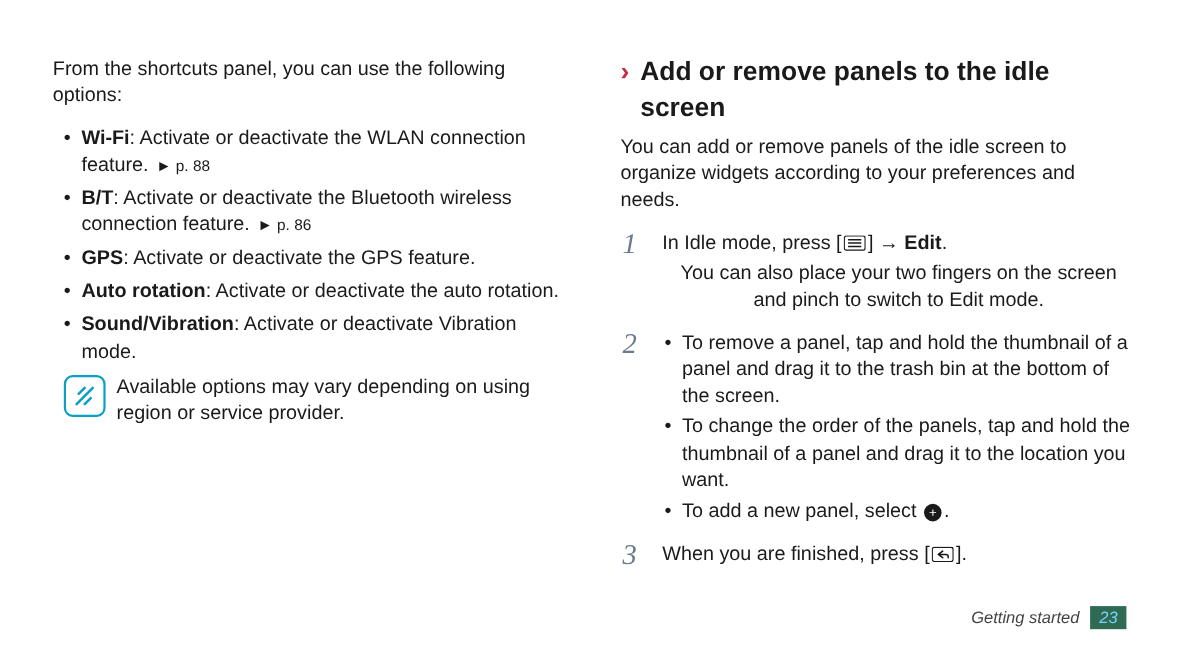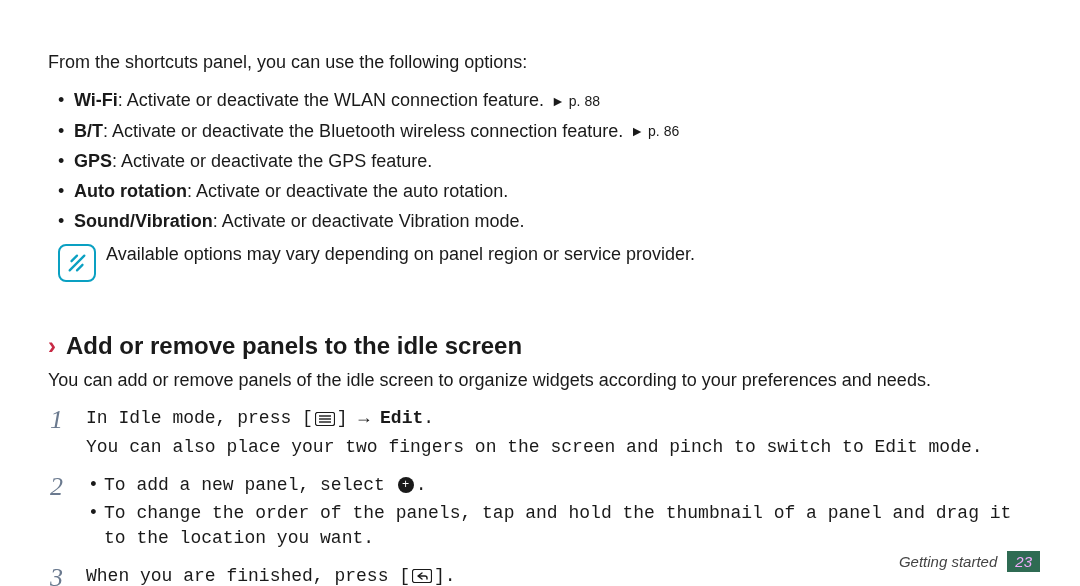"From the shortcuts panel, you" .page { flex-direction: column -> none }
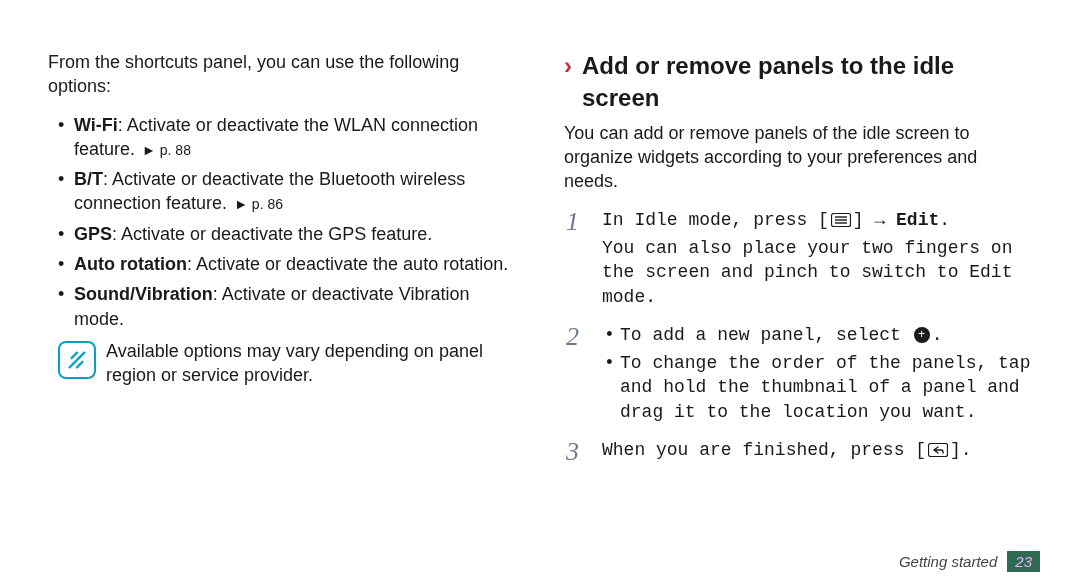"In Idle mode, press [" ol.steps { font-family: Liberation Mono, monospace -> none }
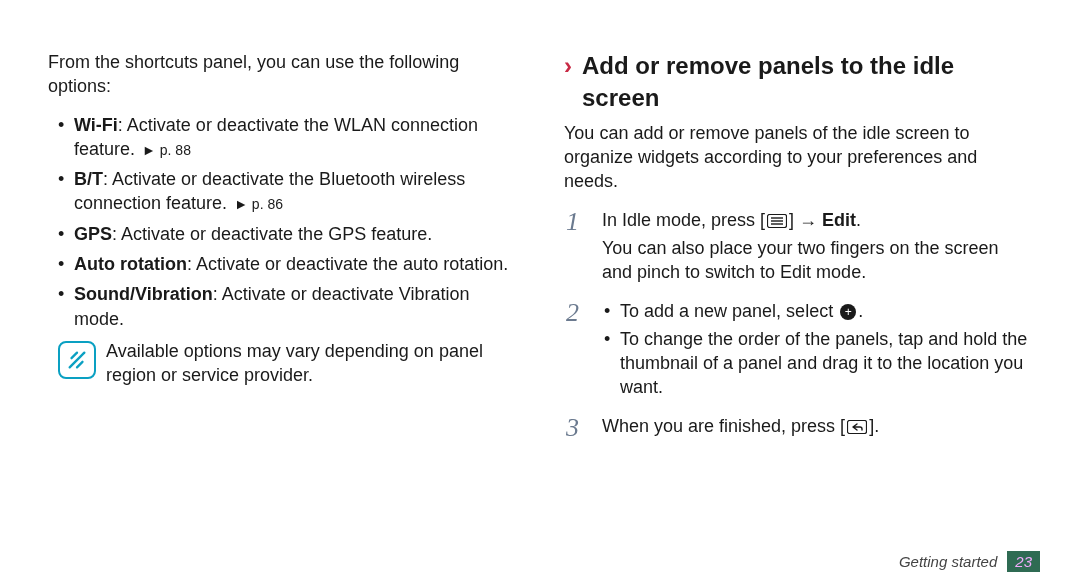"You can also place your" div { text-align: none -> center }
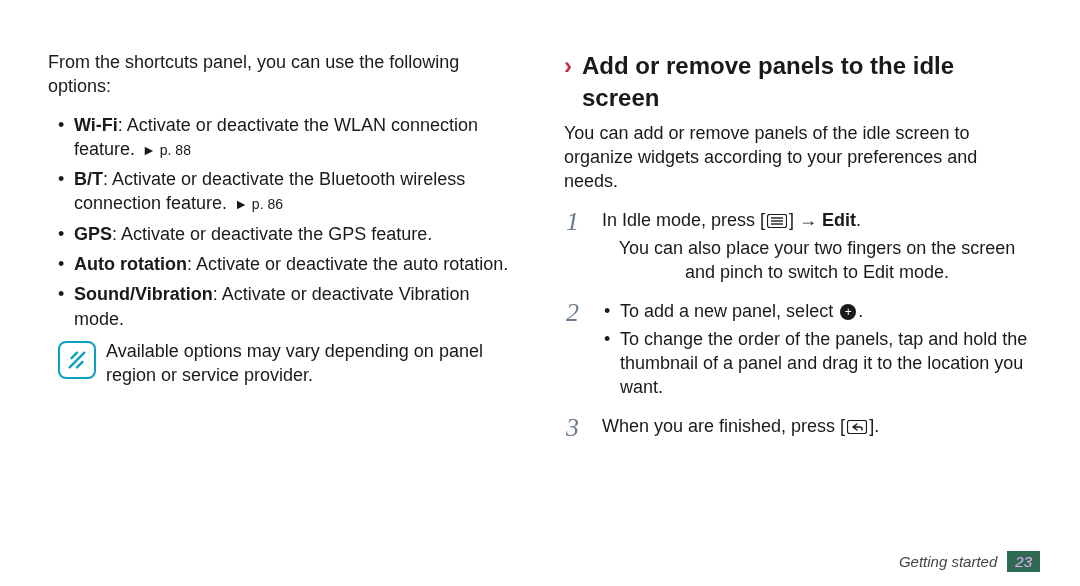"To remove a panel, tap" li { html: none -> <li>To remove a panel, tap and hold the thumbnail of a panel and drag it to the trash bin at the bottom of the screen.</li> }
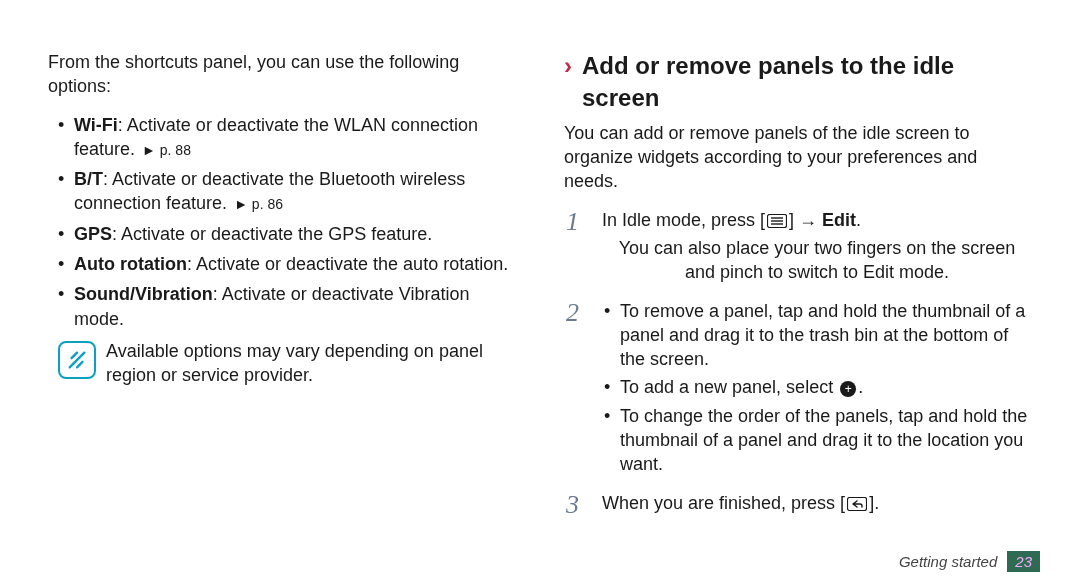"Available options may vary depending" span { text: panel -> using }
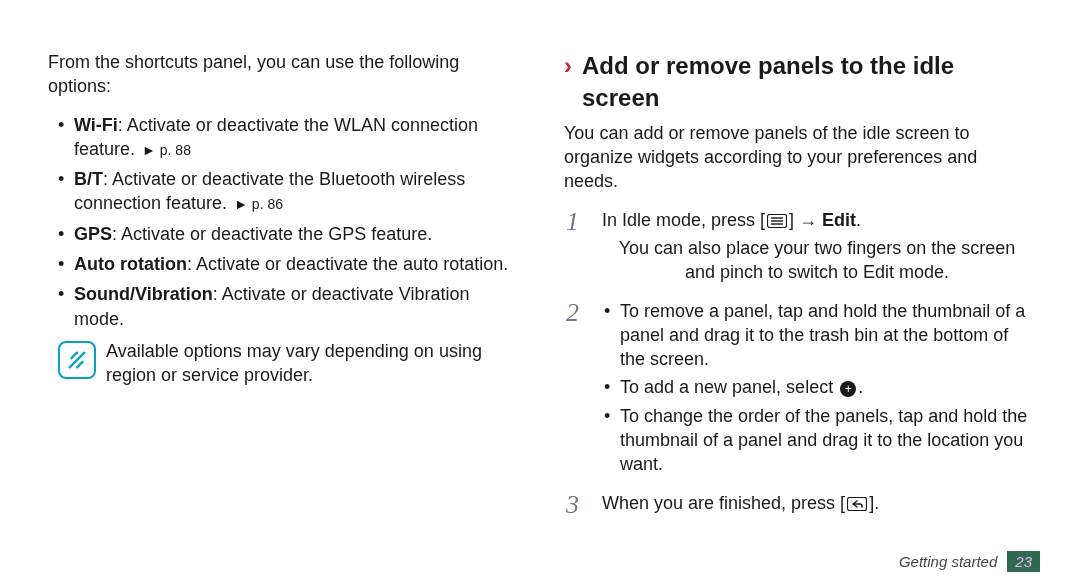"To add a new panel," li { order: before "To change the order of" -> after "To change the order of" }
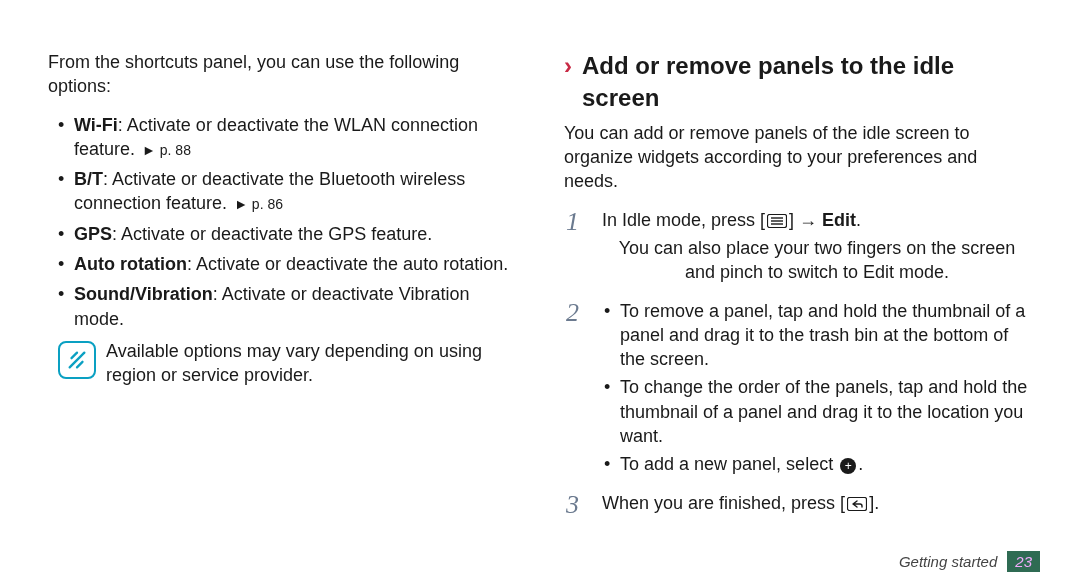"Getting started" .footer { right: 40px -> 56px }
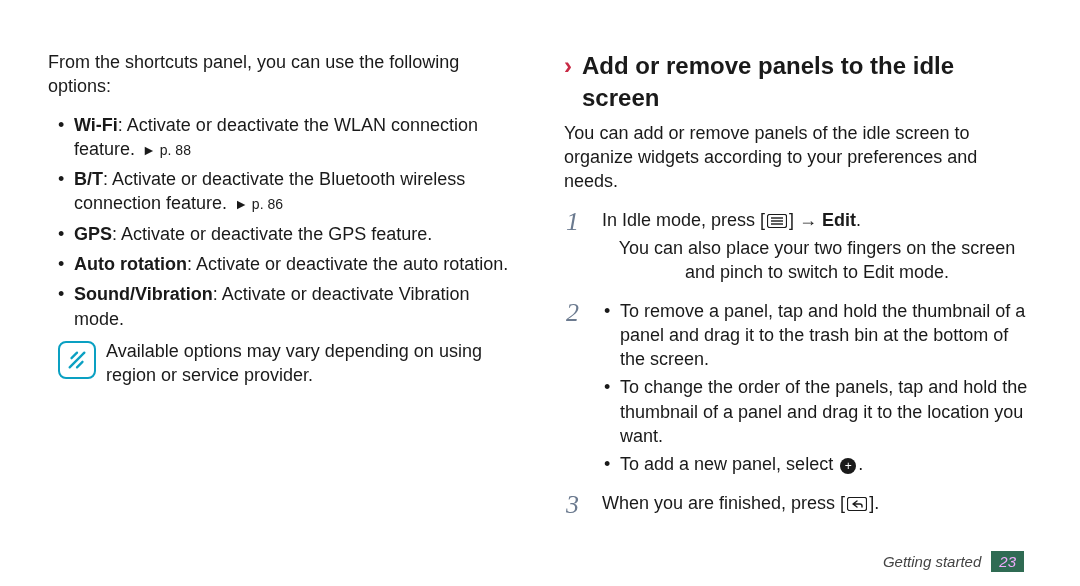"23" .pageno { color: #f0abfc -> #7dd3fc }
